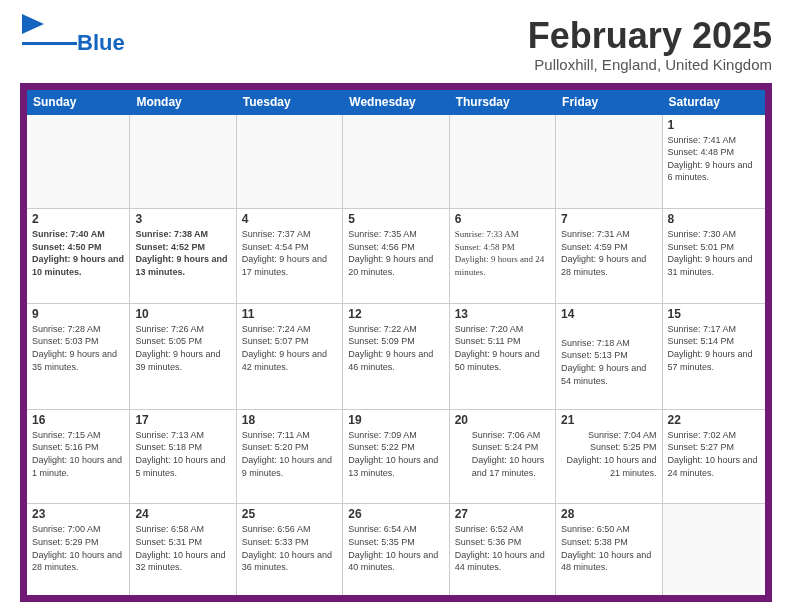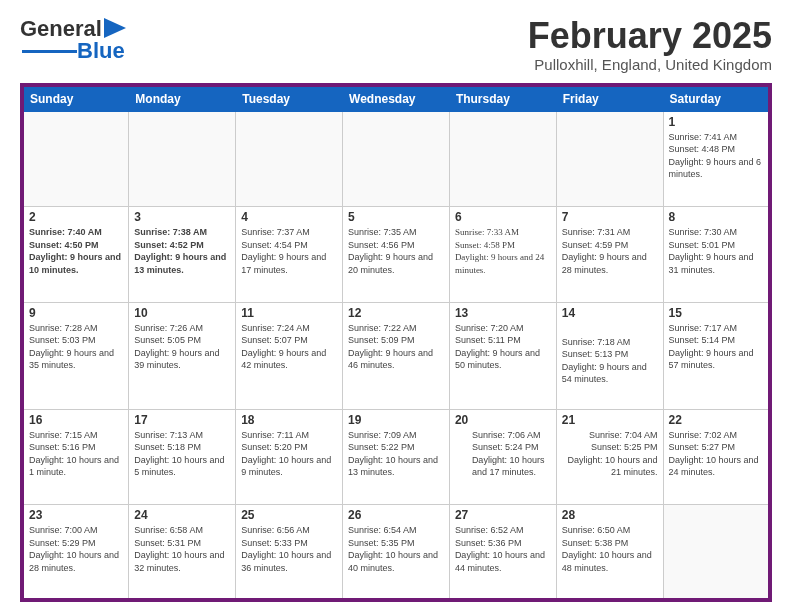"General" span { html: <span>General</span> -> none }
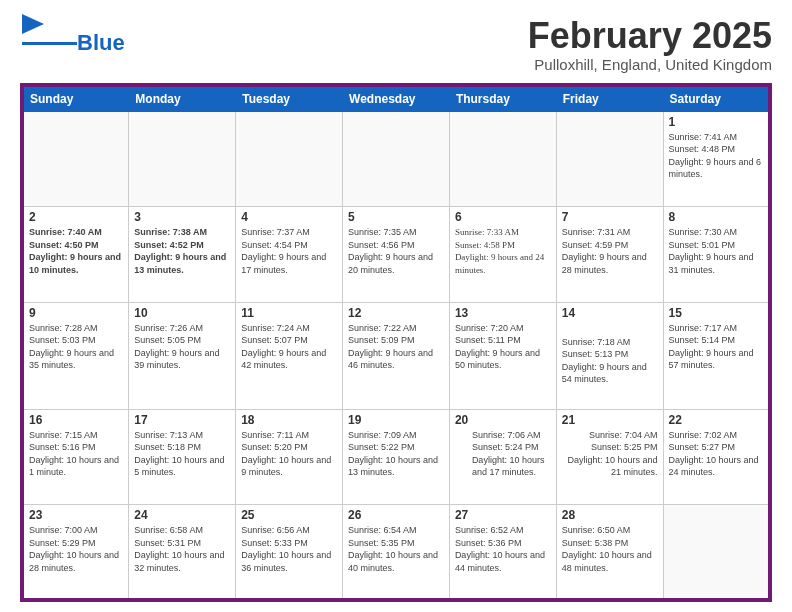"Sunday" .calendar { border: 4px solid #701a75 -> 7px solid #701a75 }
